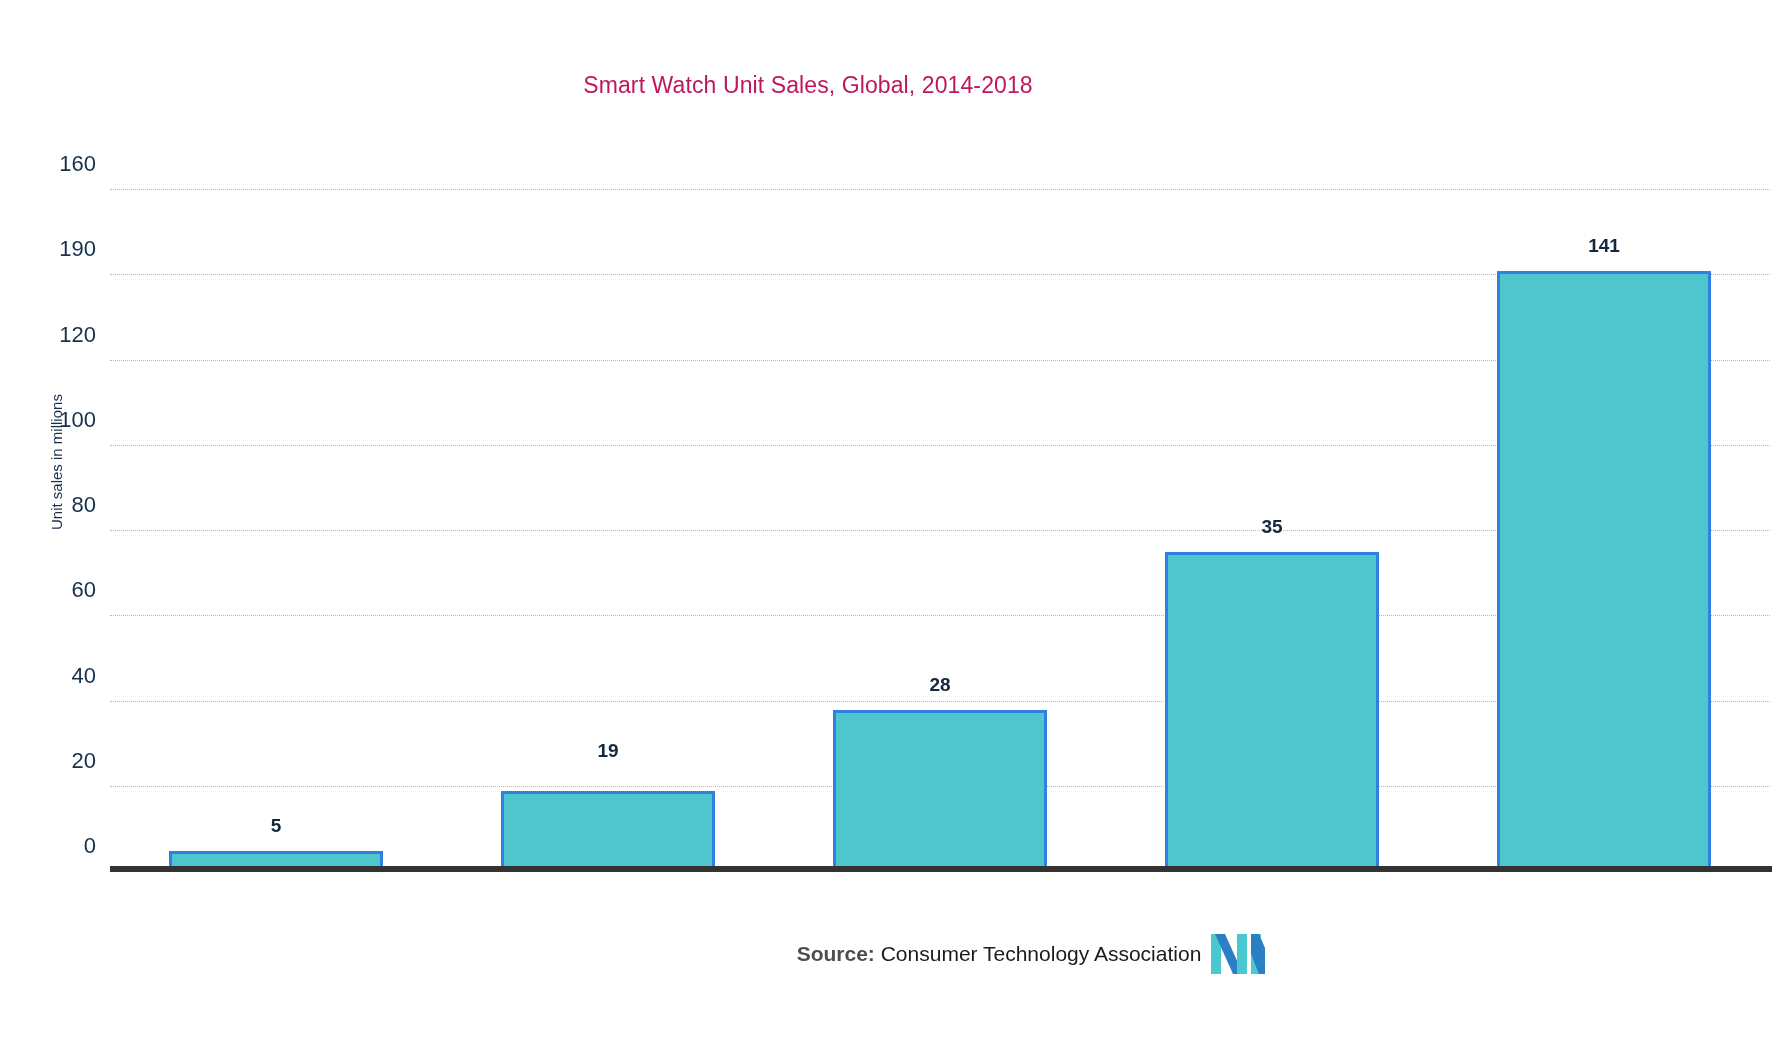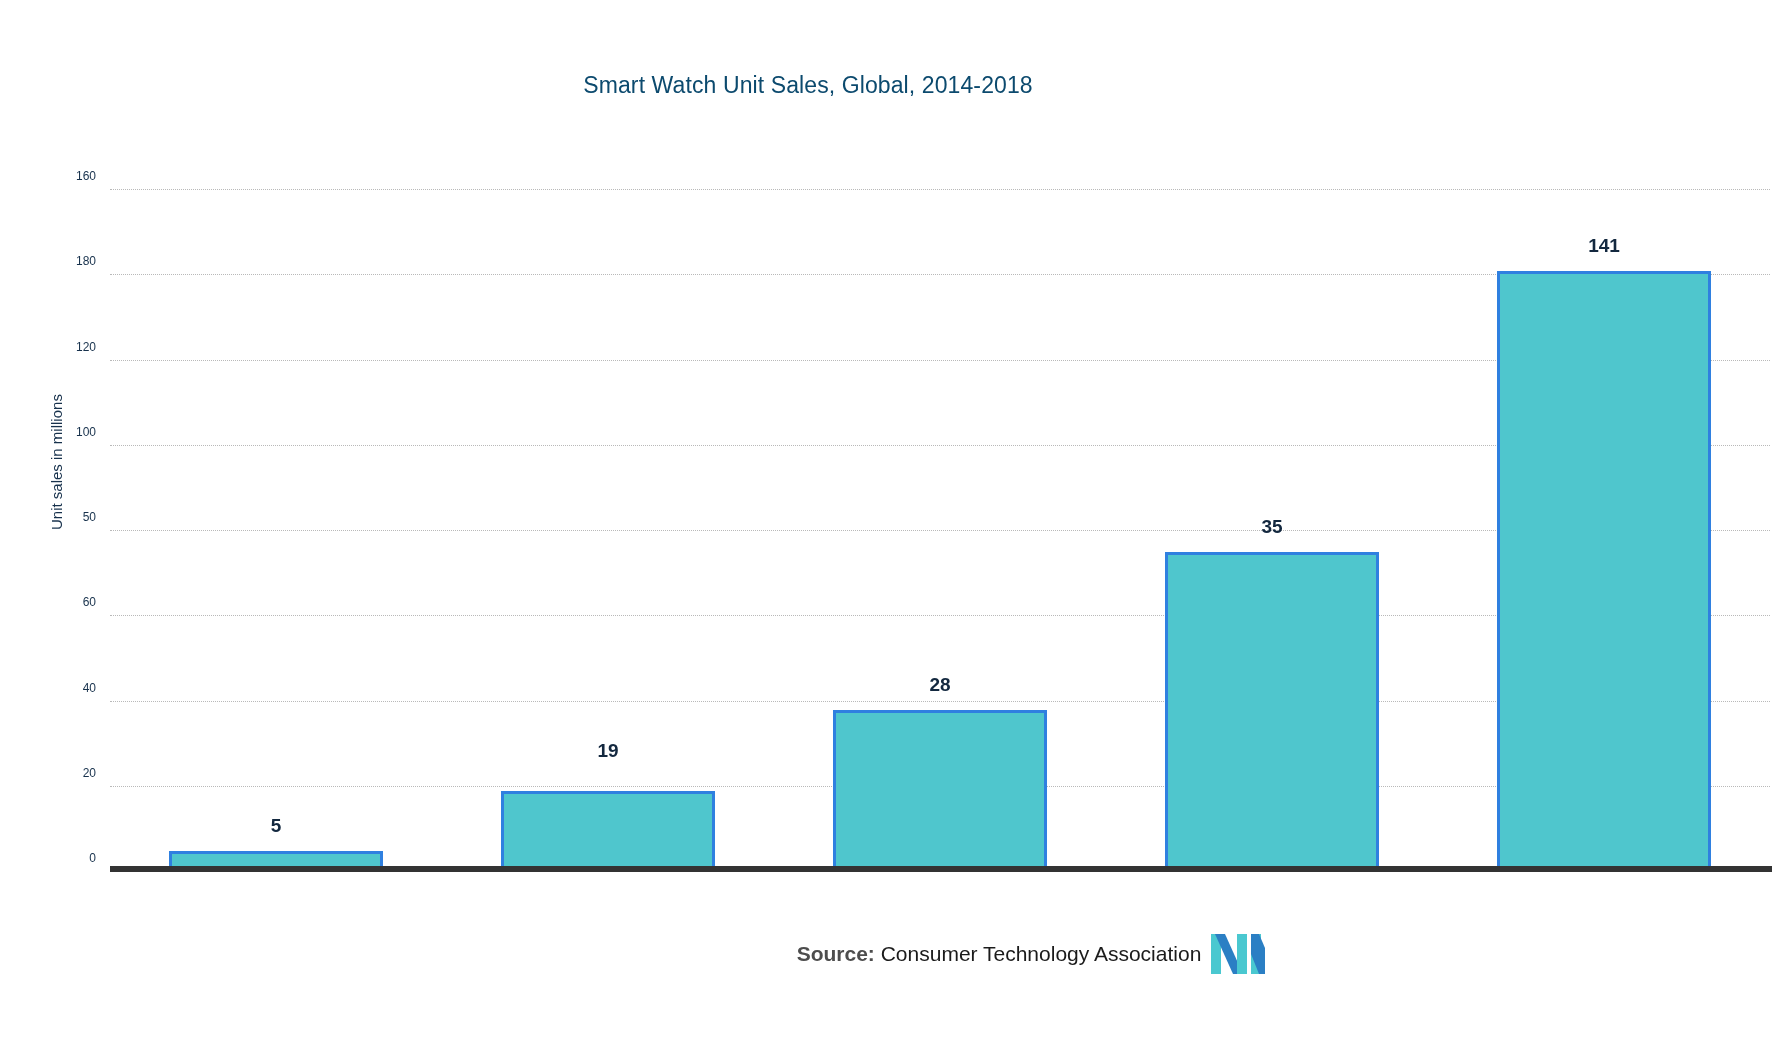"Smart Watch Unit Sales, Global," .chart-title { color: #0c4a6e -> #be185d }
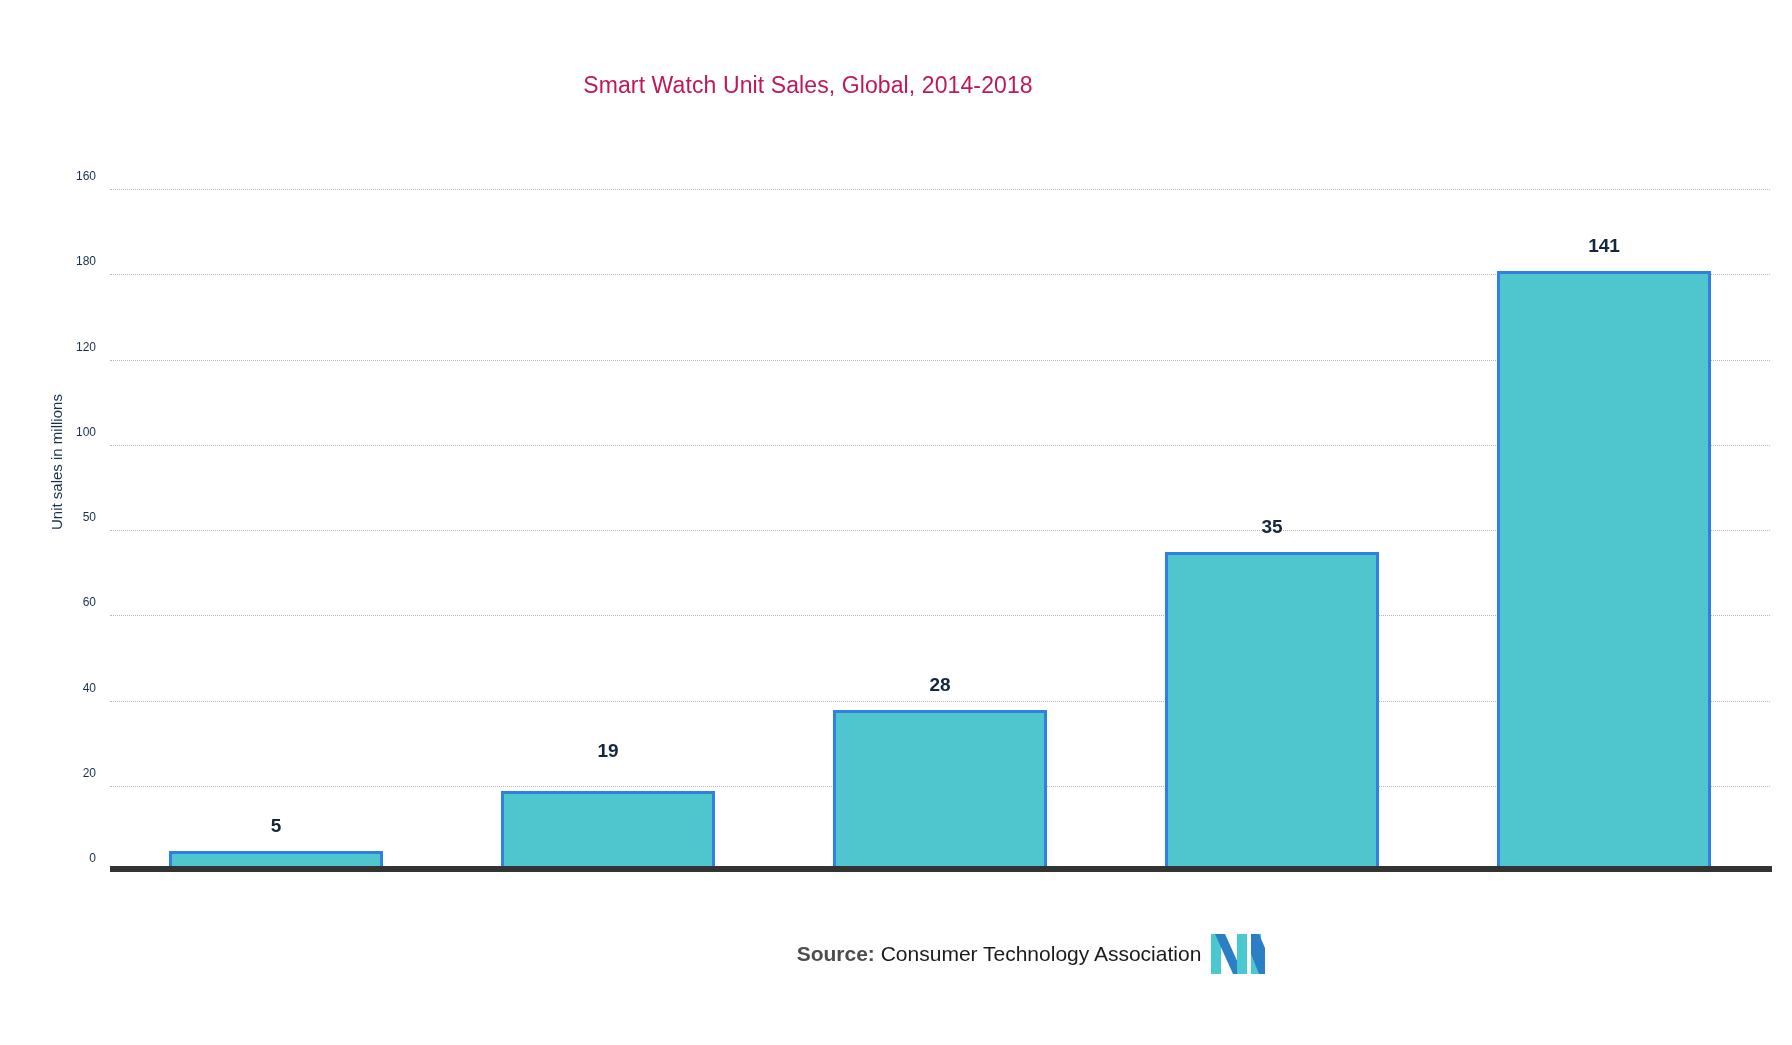"160" .y-tick-label { font-size: 12px -> 22px }
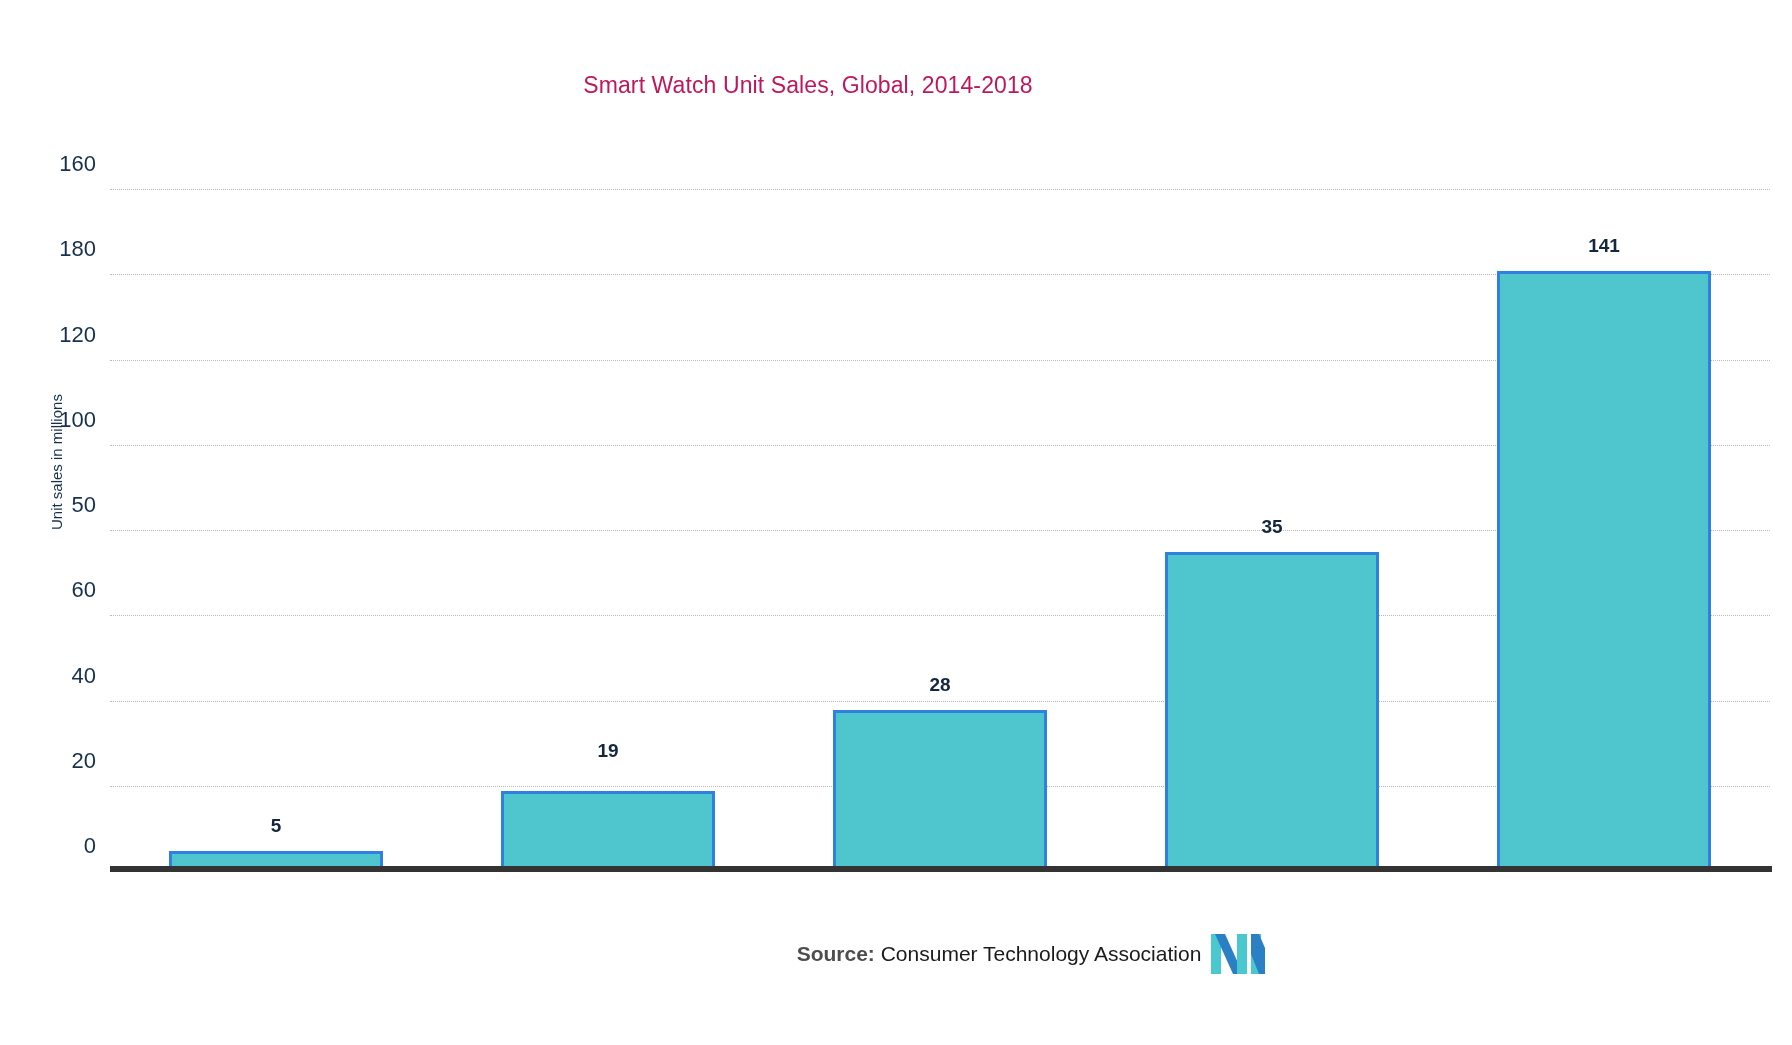"180" div.y-tick-label { text: 180 -> 190 }
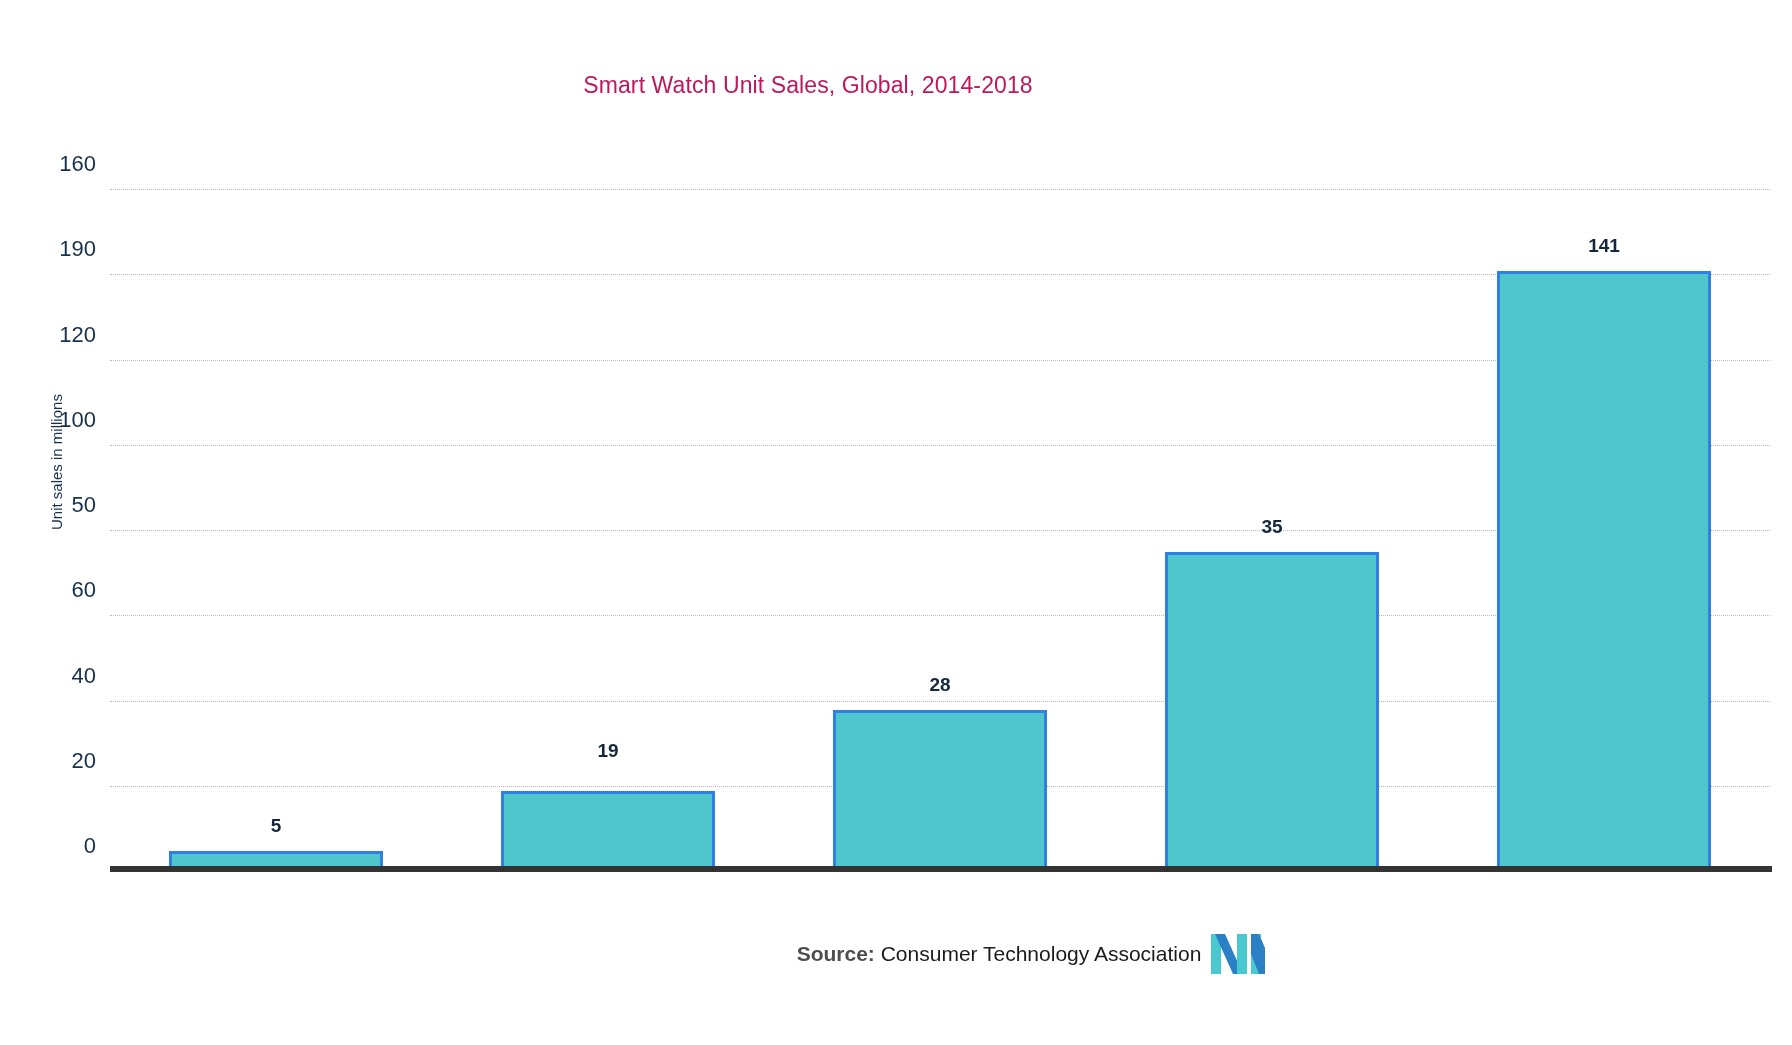"50" div.y-tick-label { text: 50 -> 80 }
